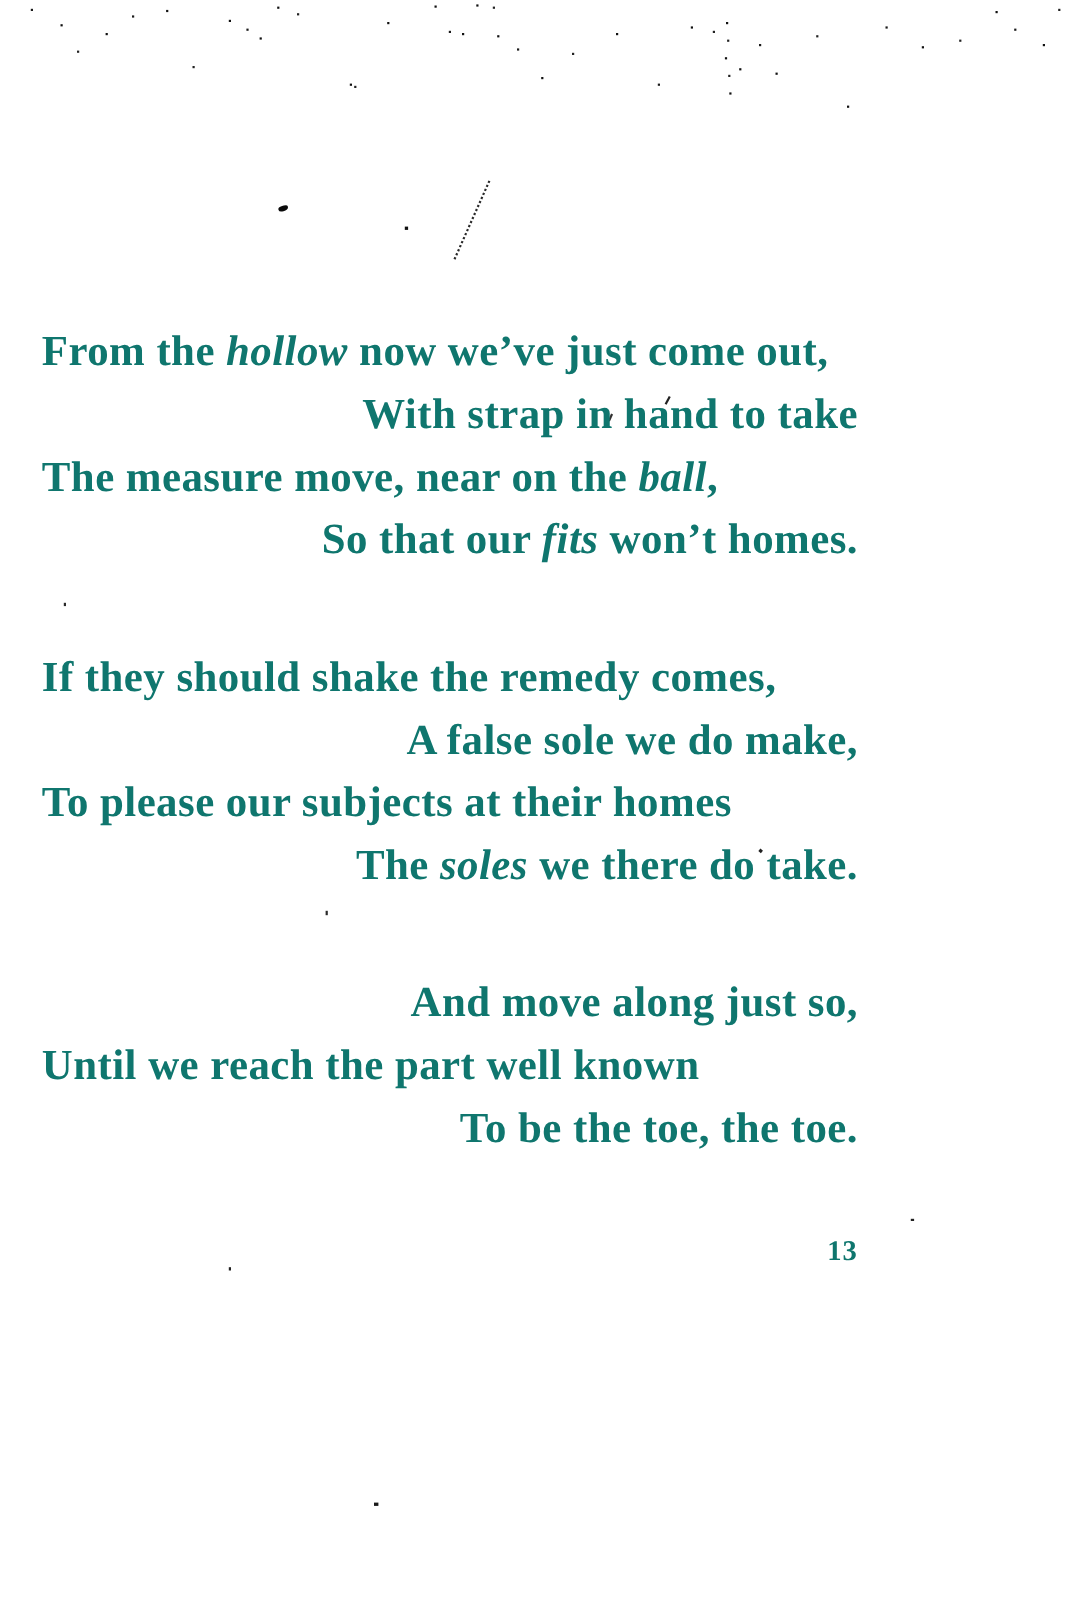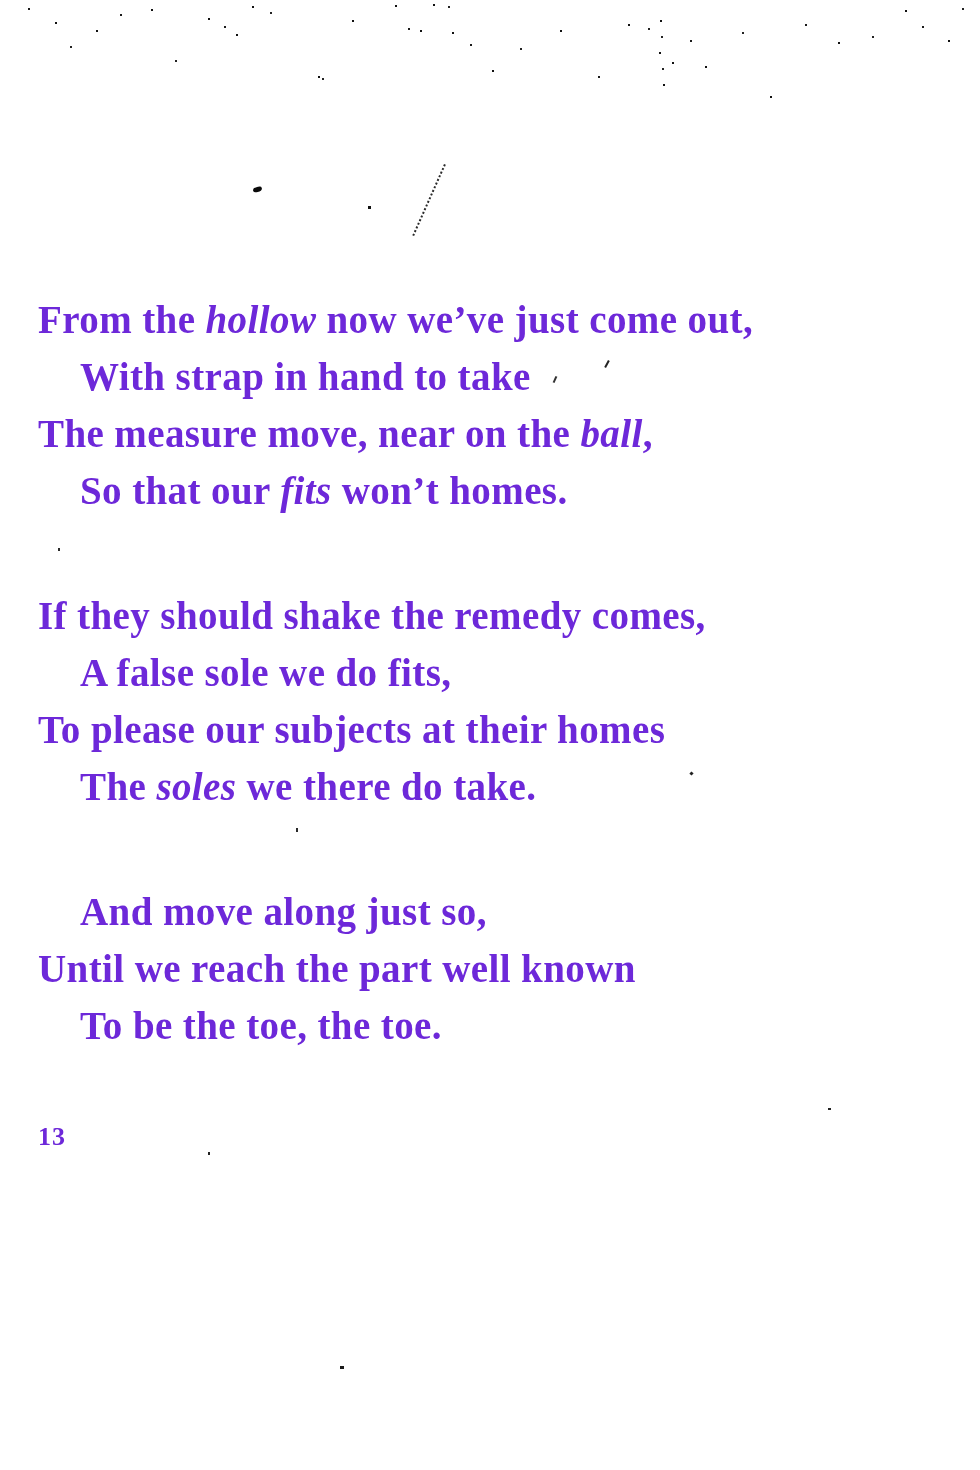"From the hollow now we’ve" .page { color: #6d28d9 -> #0f766e }
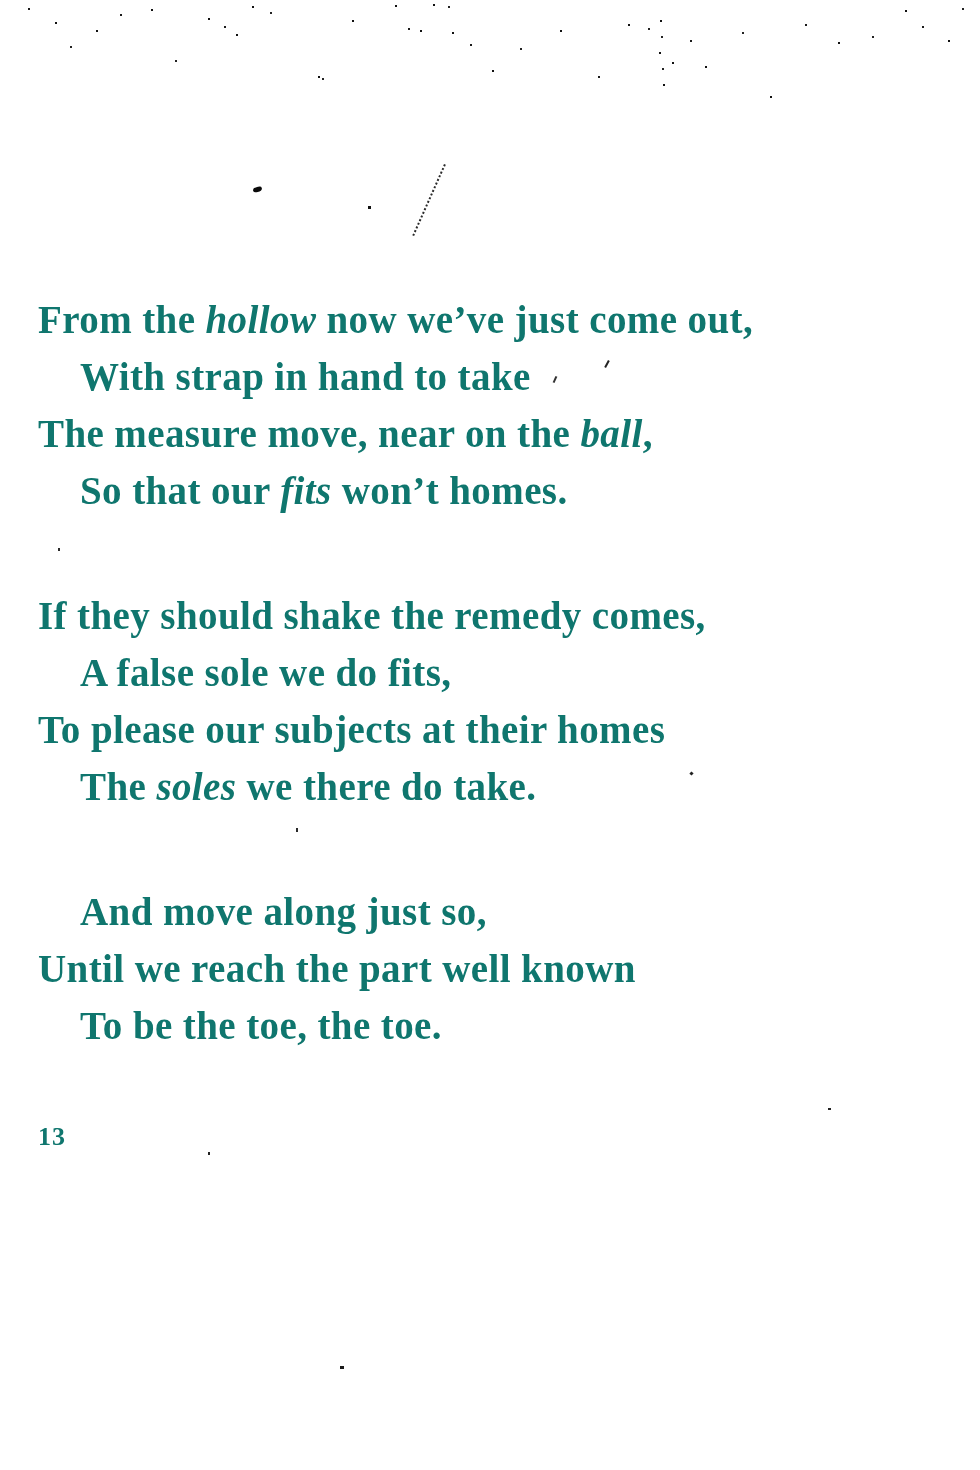"With strap in hand to" .line.indent { text-align: none -> right }
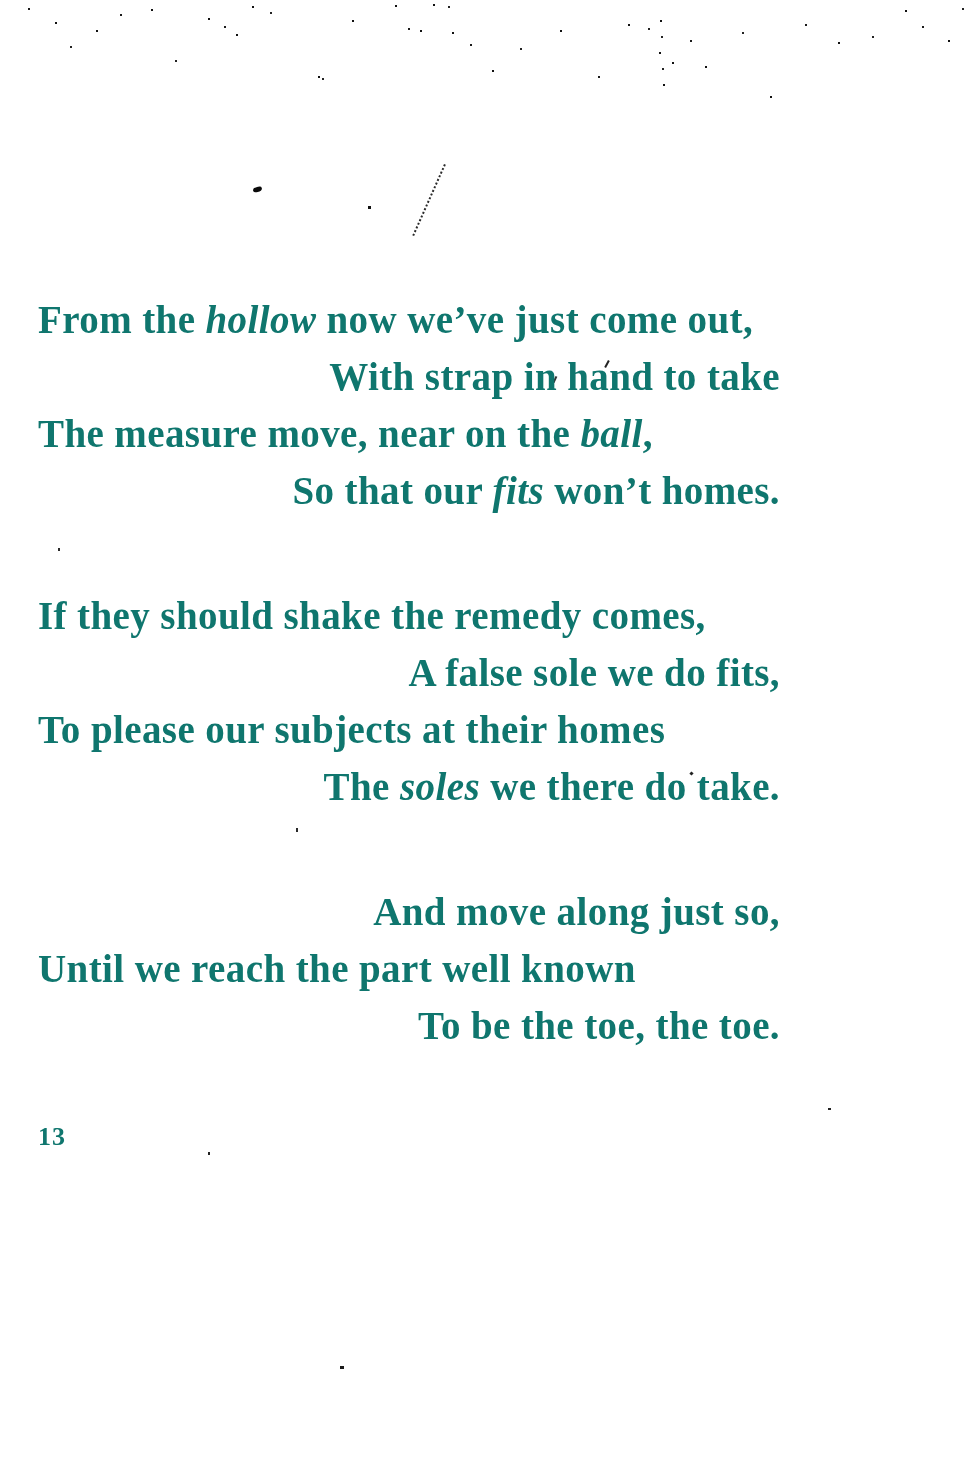"A false sole we do" span { text: fits -> make }
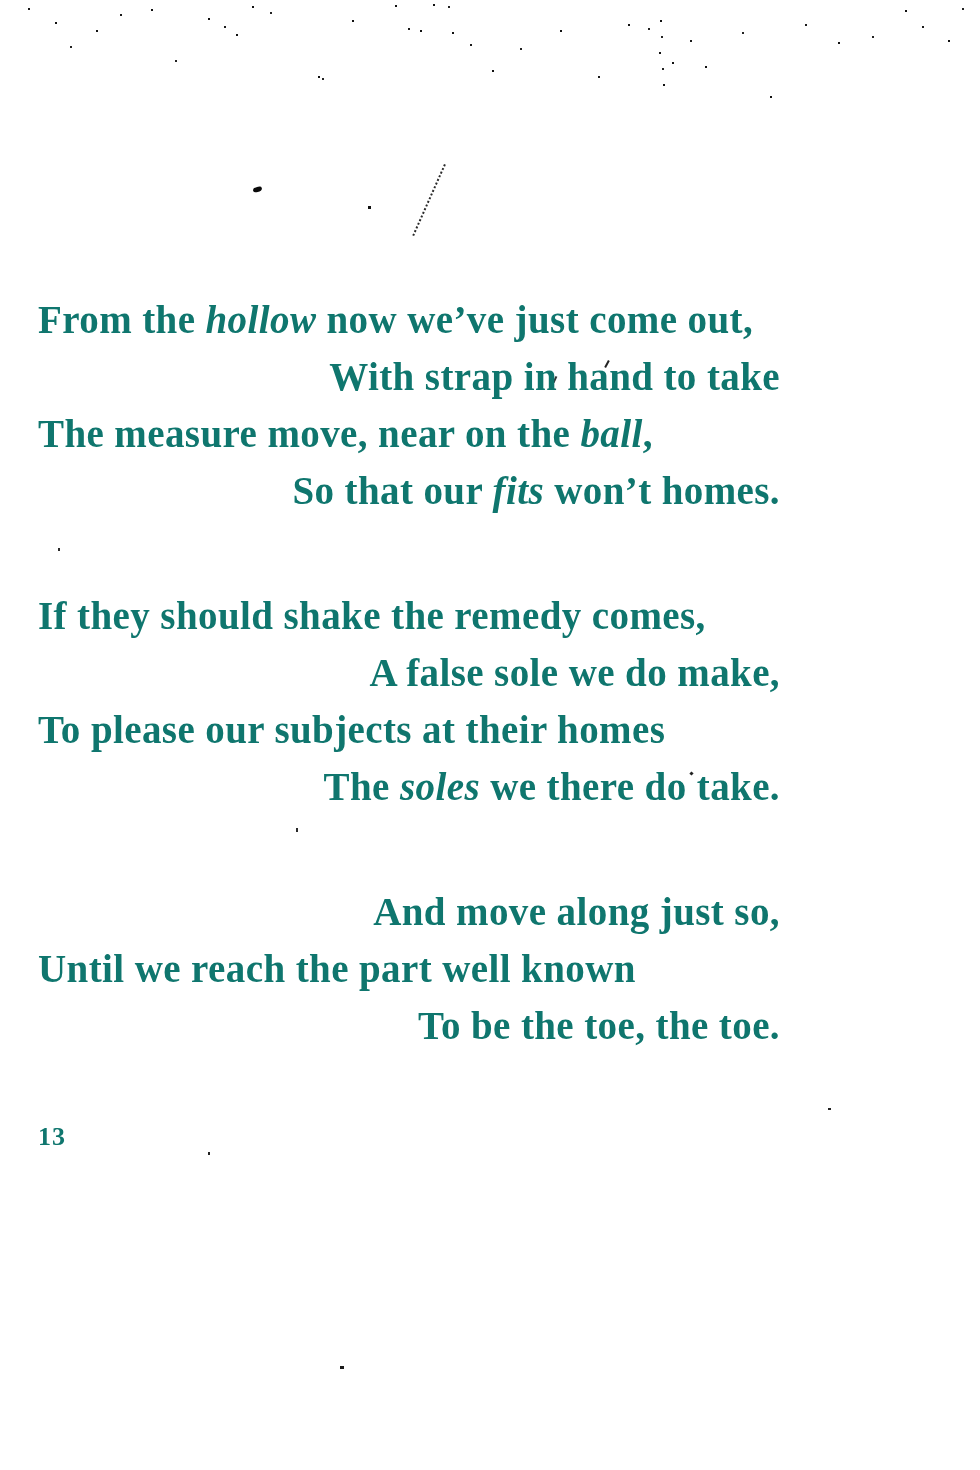"13" .folio { text-align: left -> right }
